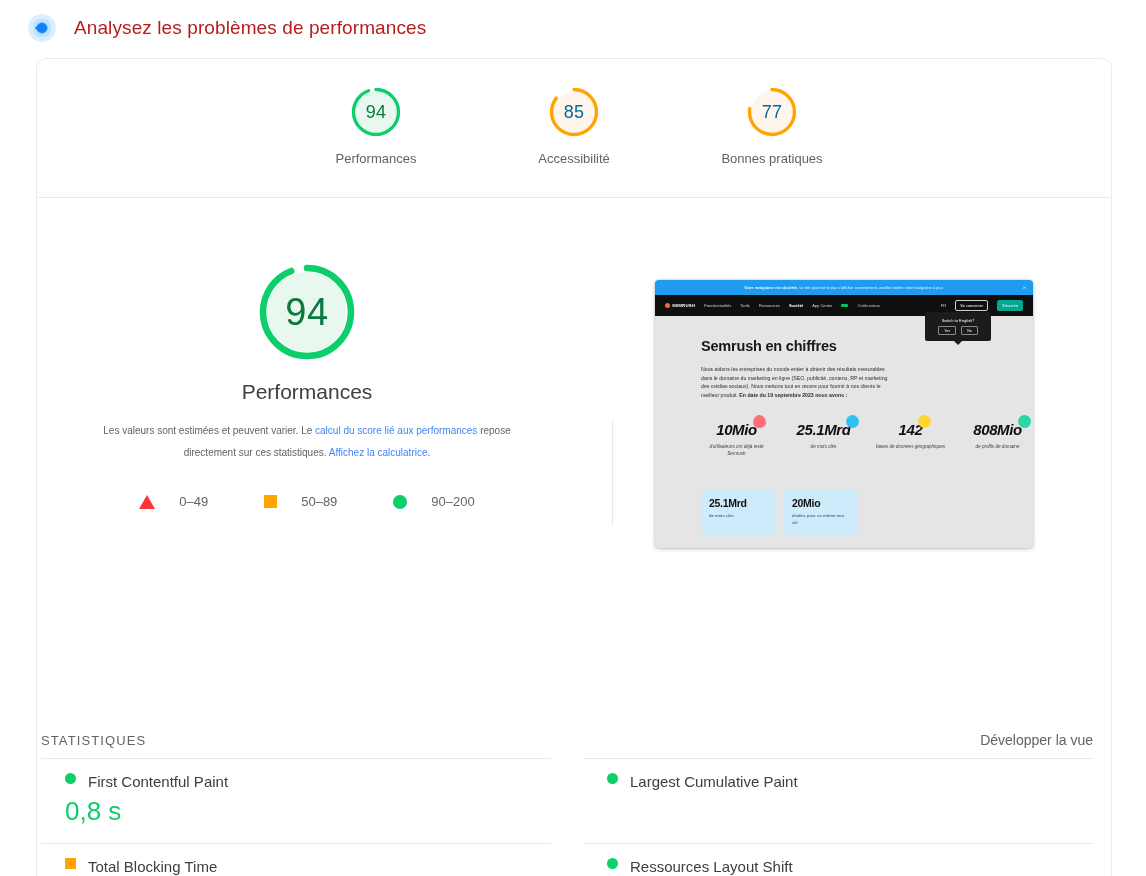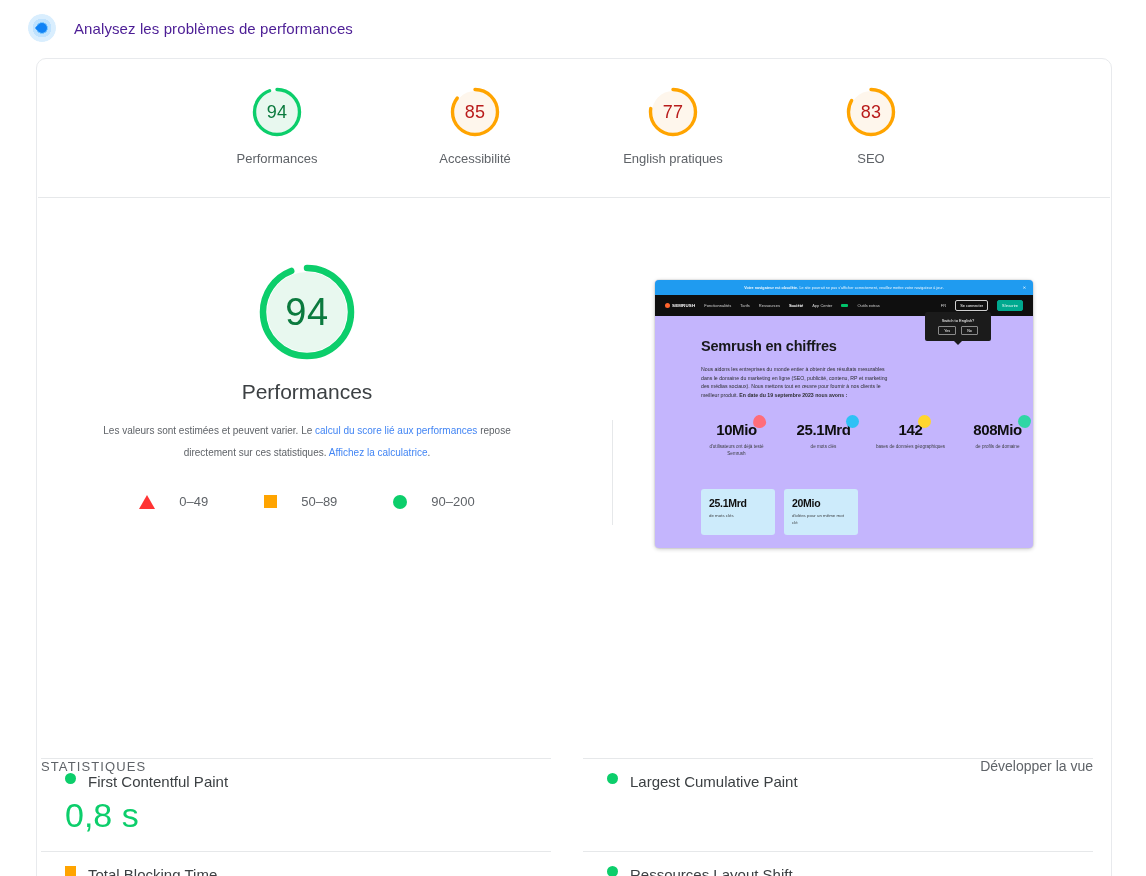"Analysez les problèmes de performances" .page-title { color: #4c1d95 -> #b91c1c; font-size: 15px -> 19px }
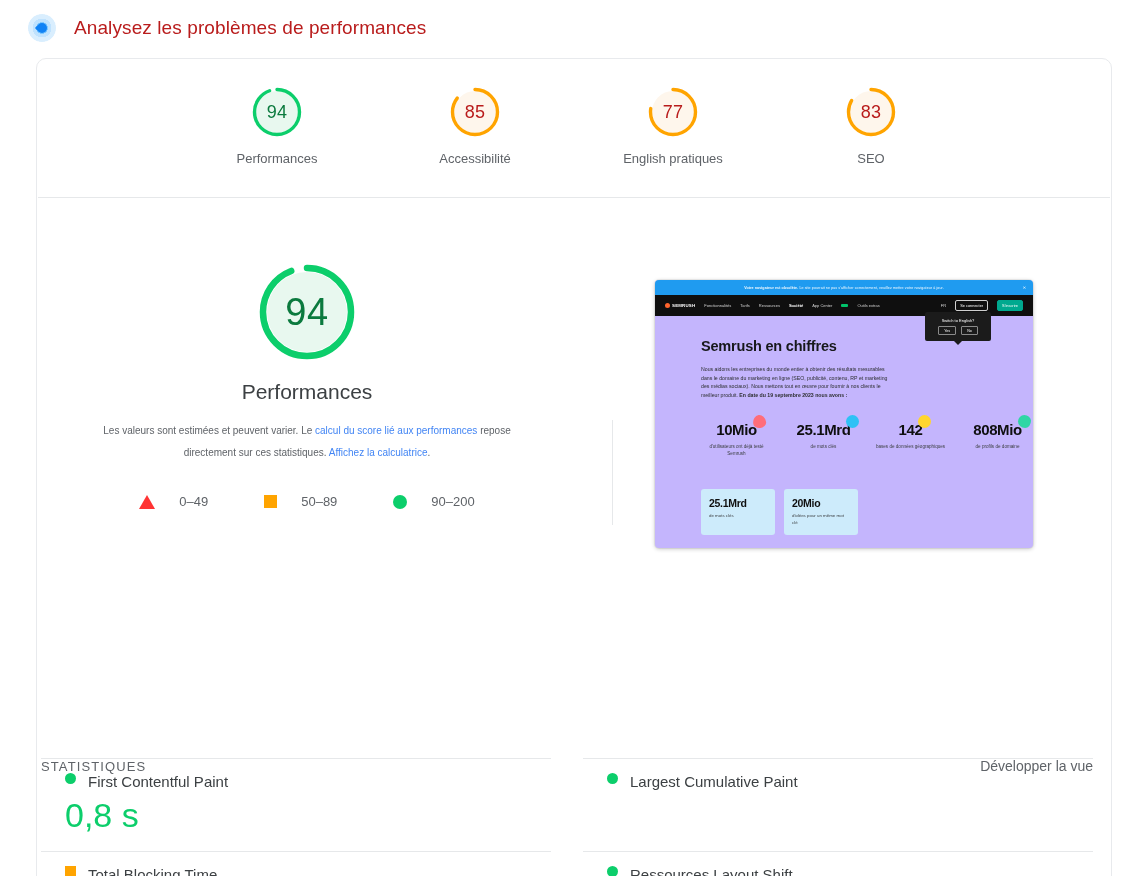"85" .g-orange .val { color: #b91c1c -> #0369a1 }
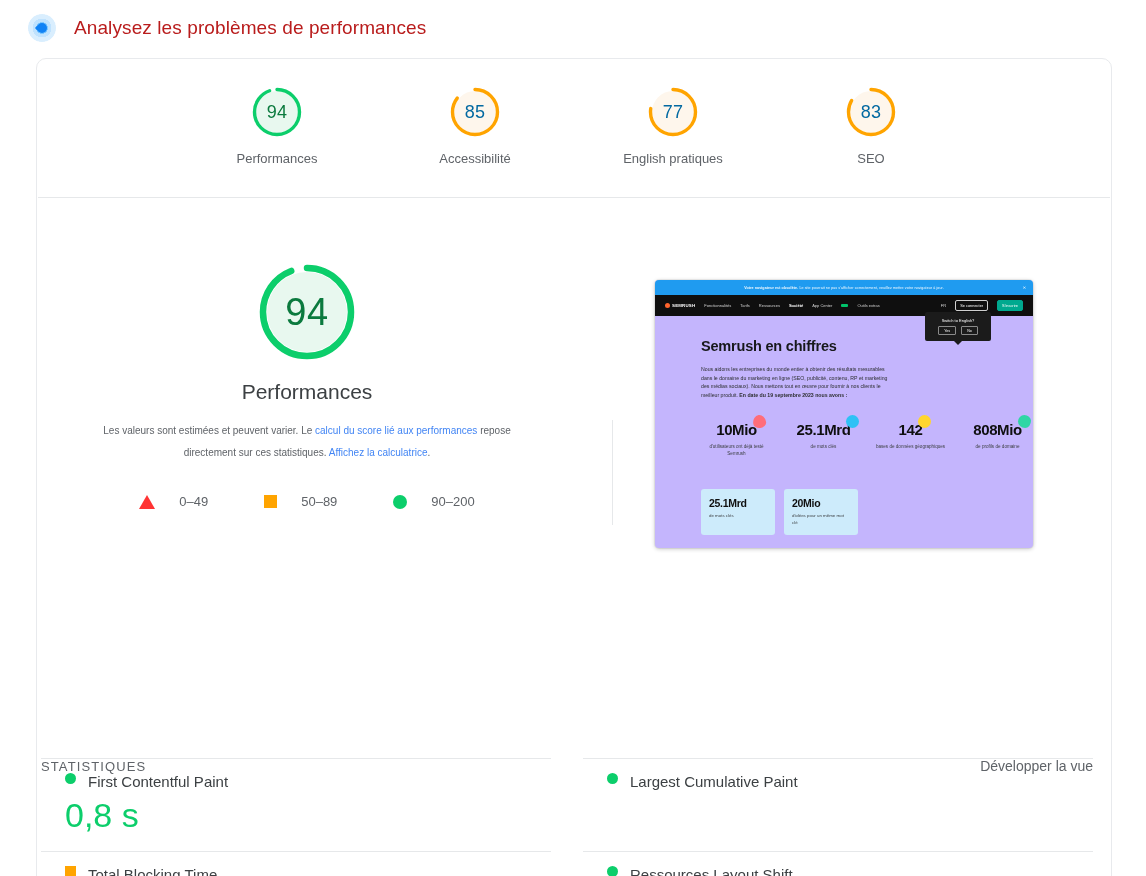"83" div.gauge-item { html: <div> <div> <svg> <circle></circle> <circle></circle> </svg> <div>83</div> </div> <div>SEO</div> </div> -> none }
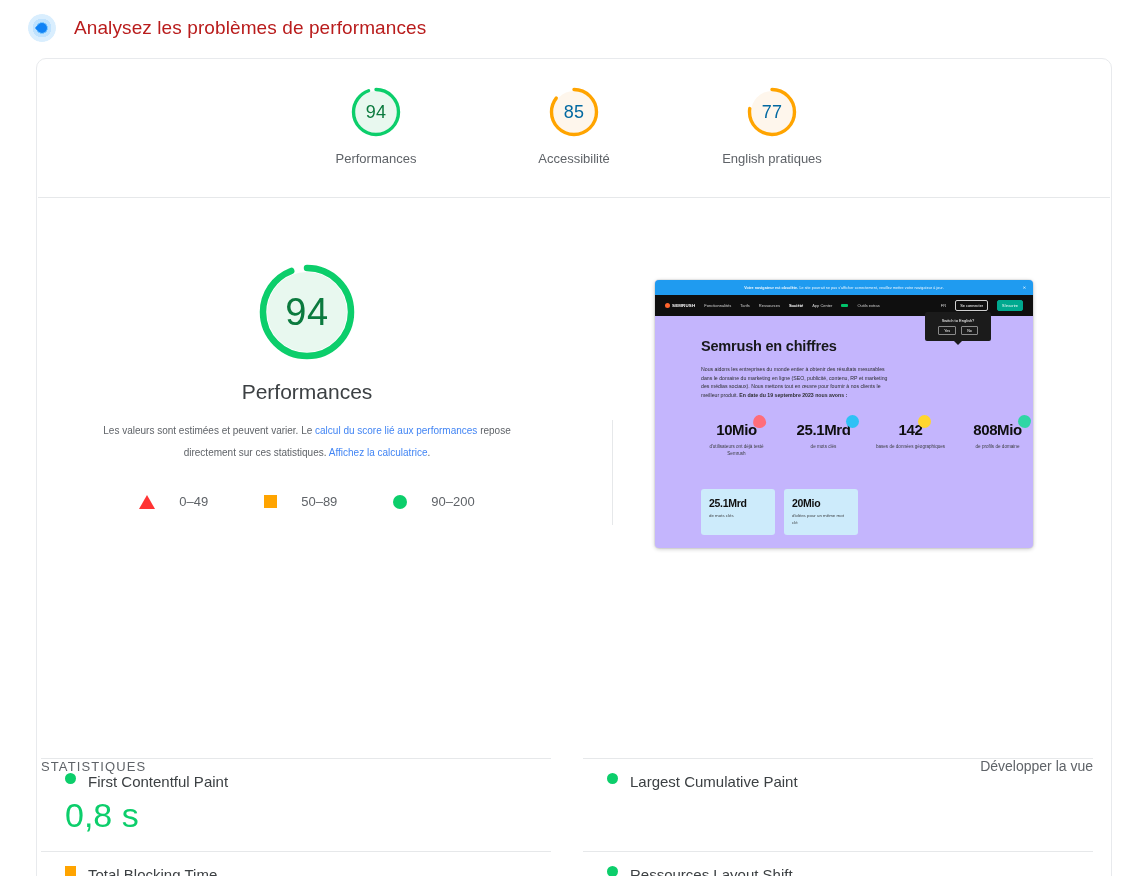"English pratiques" div.gauge-label { text: English -> Bonnes }
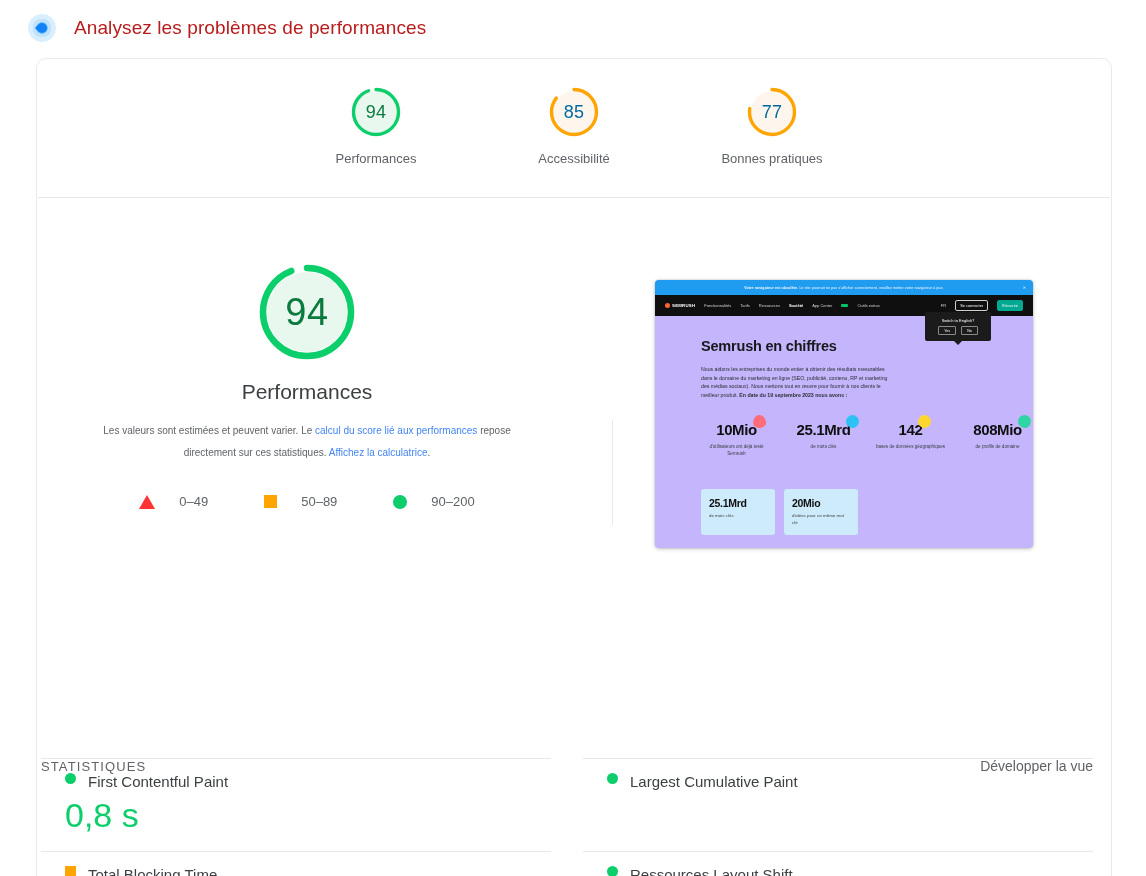"Semrush en chiffres" .thumb { background: #c4b5fd -> #e5e5e5 }
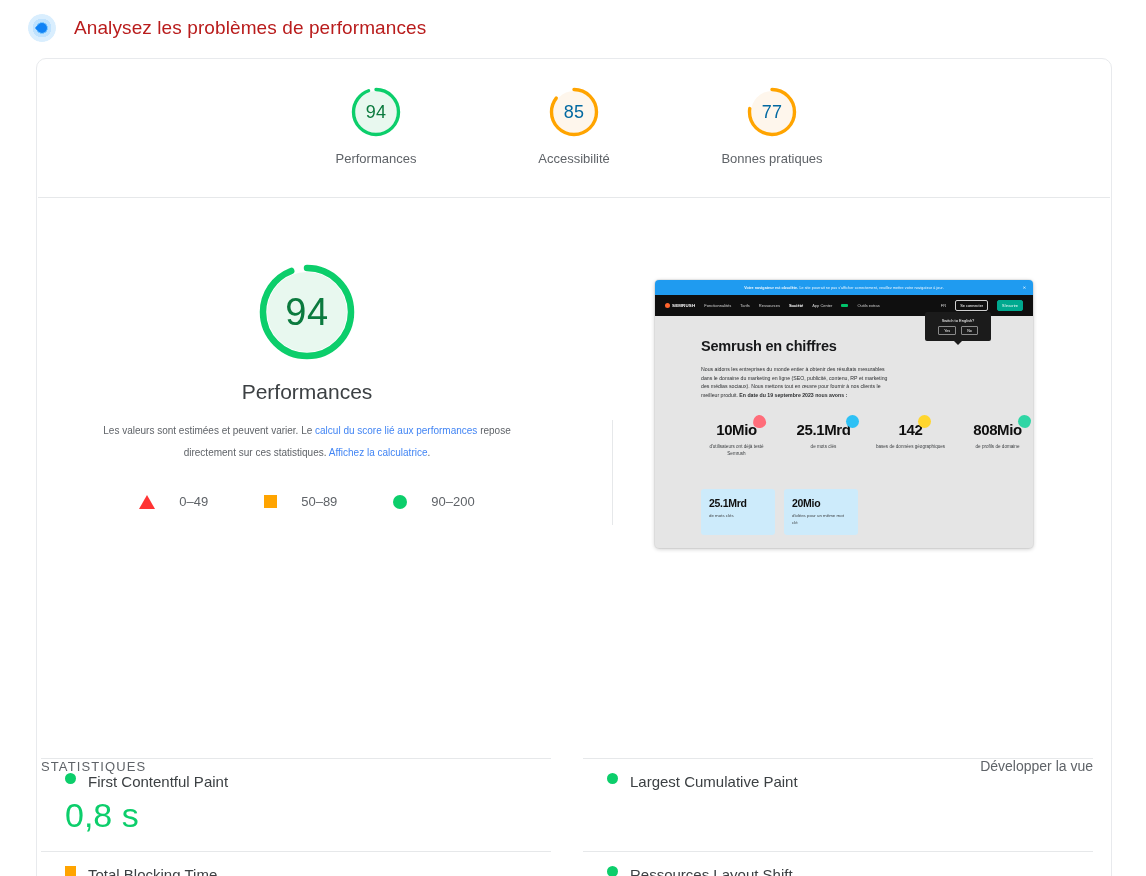"10Mio" .tb-stats { font-style: none -> italic }
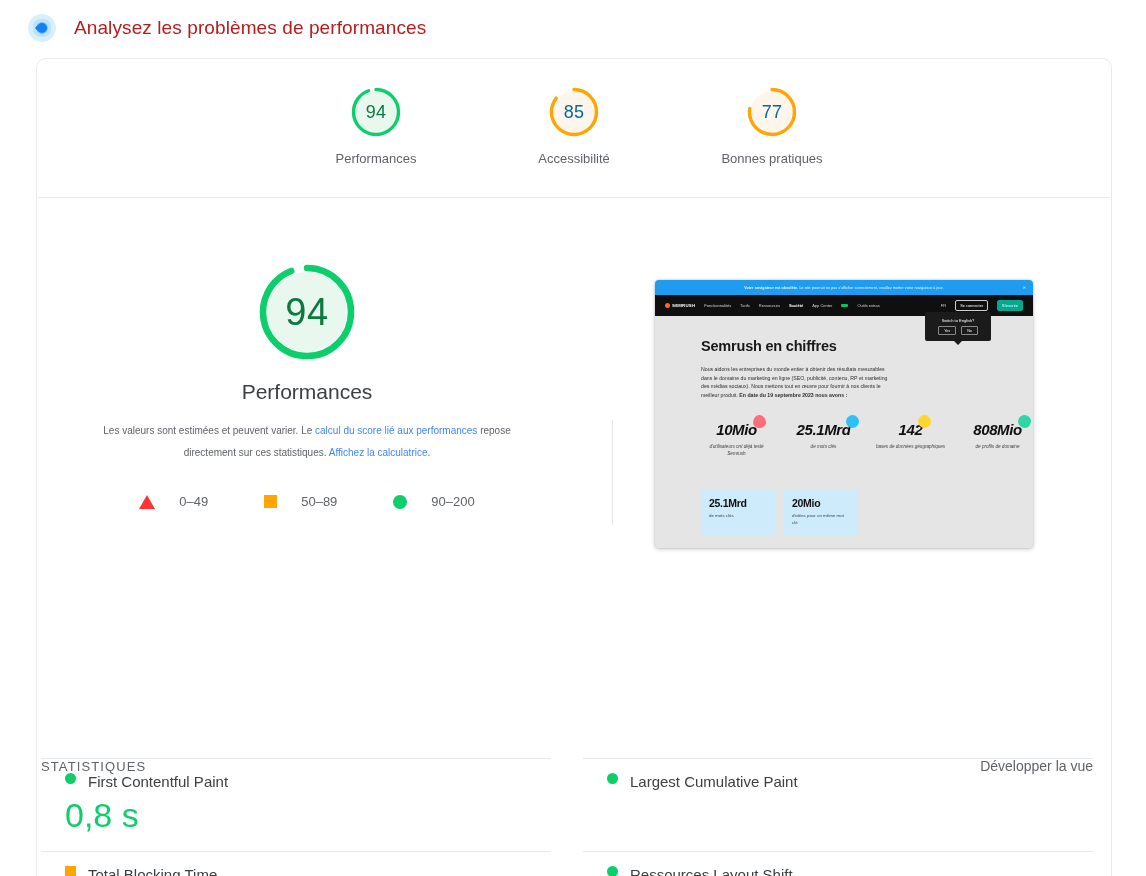"STATISTIQUES" .stats-head { top: 560px -> 534px }
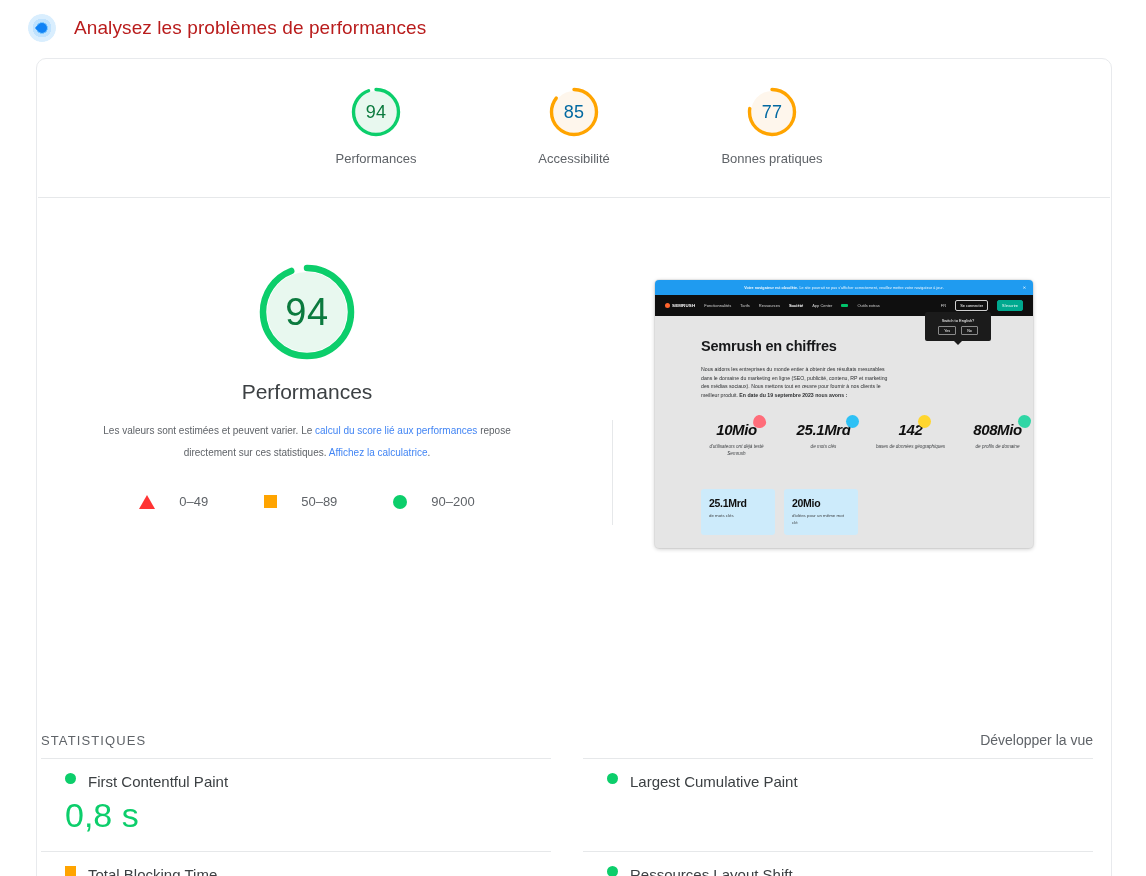"0,8 s" .metric-val { font-size: 34px -> 26px }
